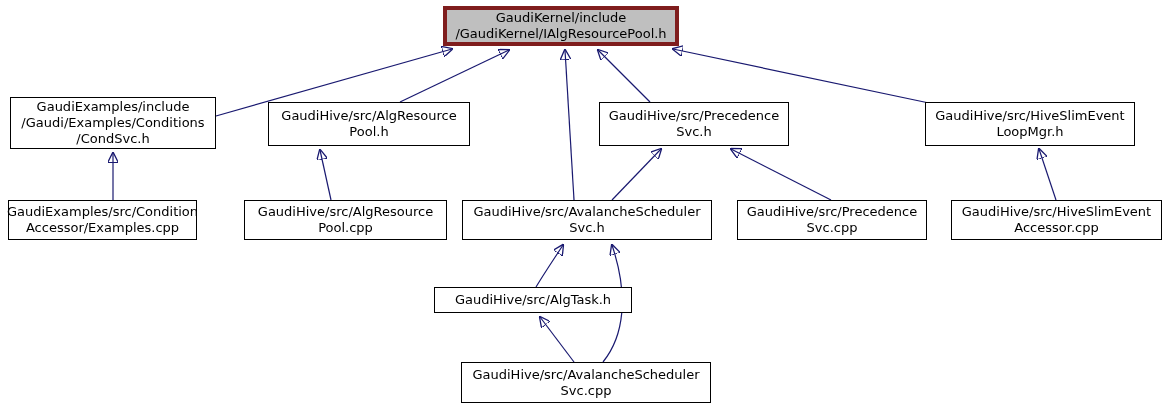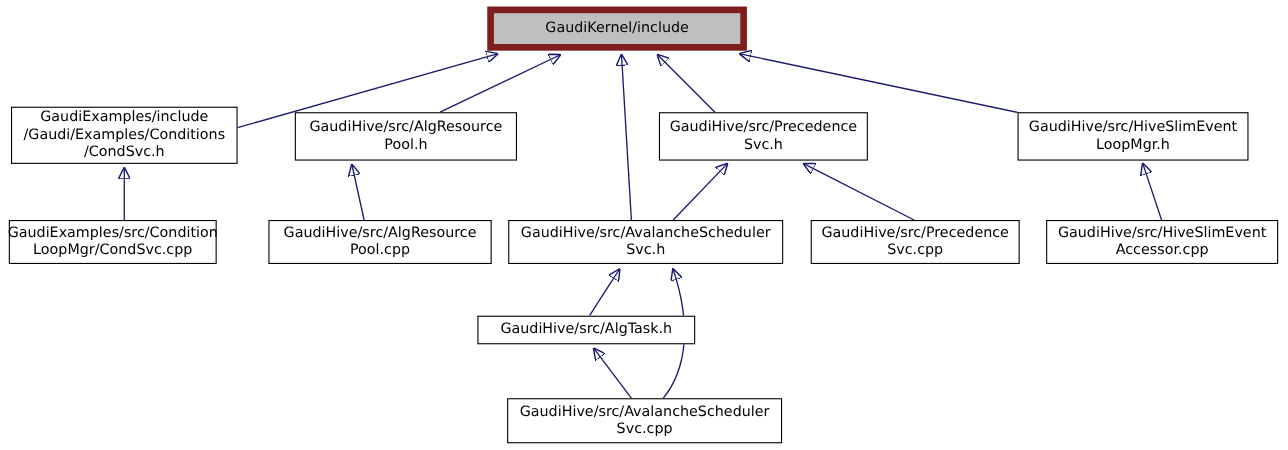"GaudiKernel/include" .node.hl { border: 6px solid #7f1d1d -> 4px solid #7f1d1d }
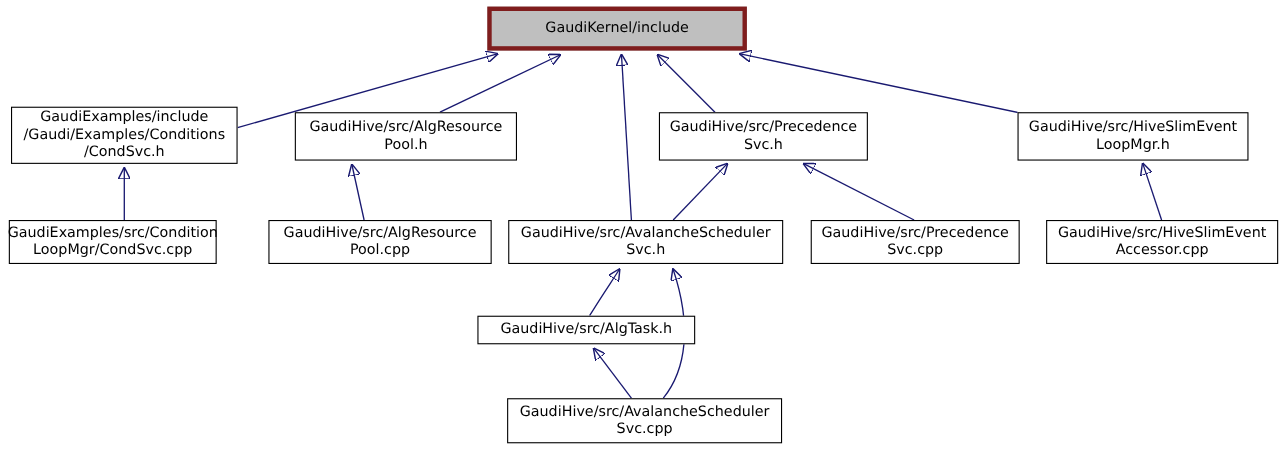"/GaudiKernel/IAlgResourcePool.h" span { html: none -> <span>/GaudiKernel/IAlgResourcePool.h</span> }
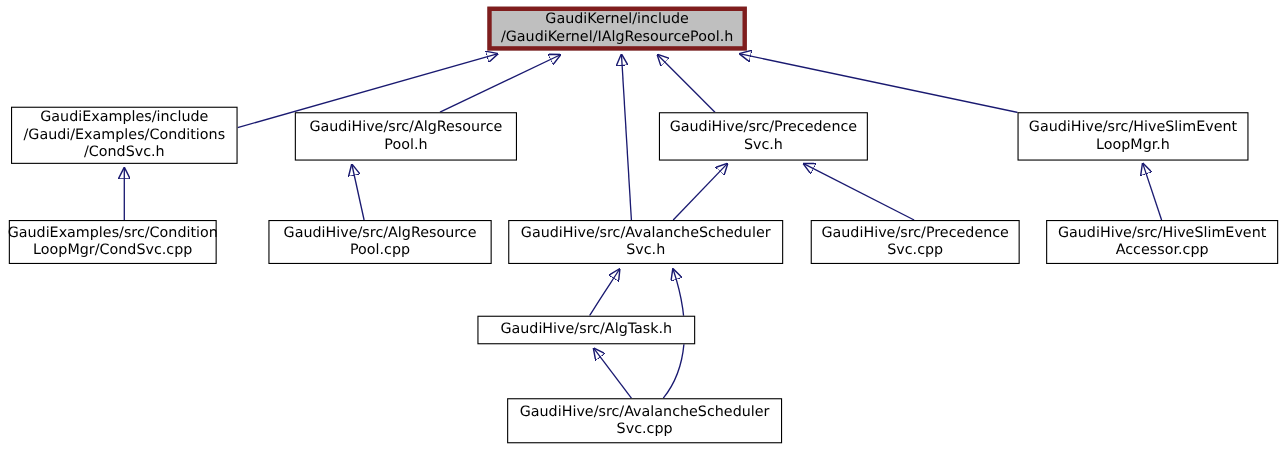"LoopMgr/CondSvc.cpp" span { text: LoopMgr/CondSvc.cpp -> Accessor/Examples.cpp }
